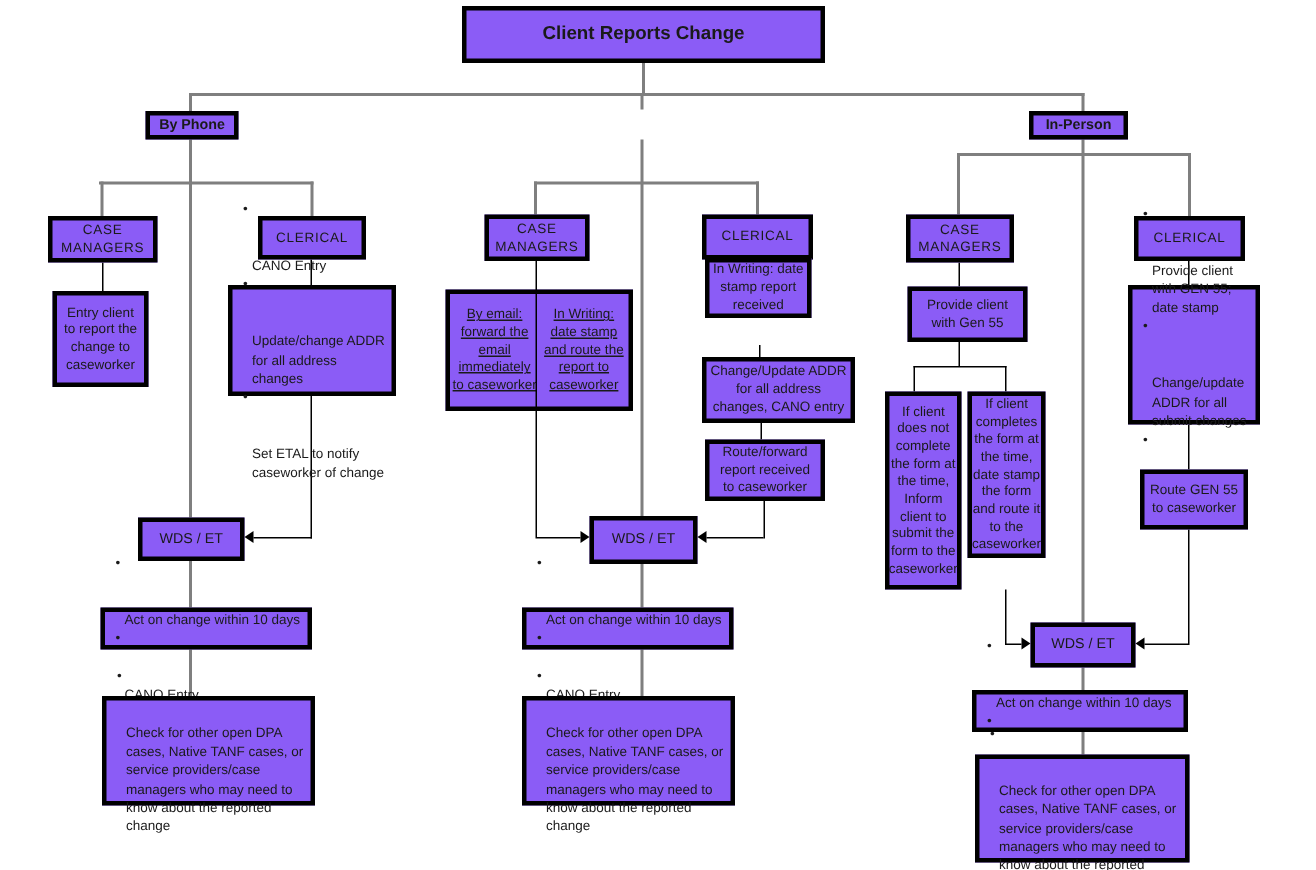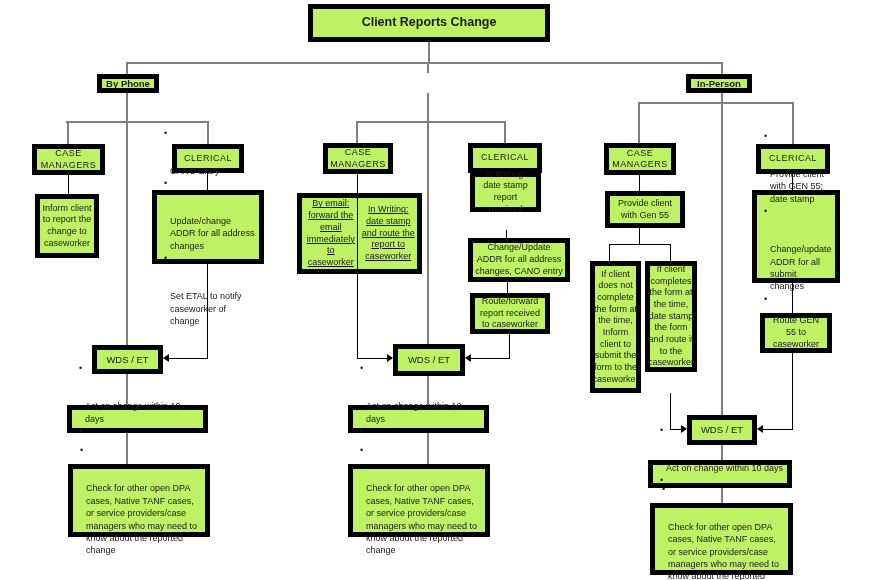"Client Reports Change" .box { background: #bef264 -> #8b5cf6; border: 5px solid #000000 -> 3px solid #000000 }
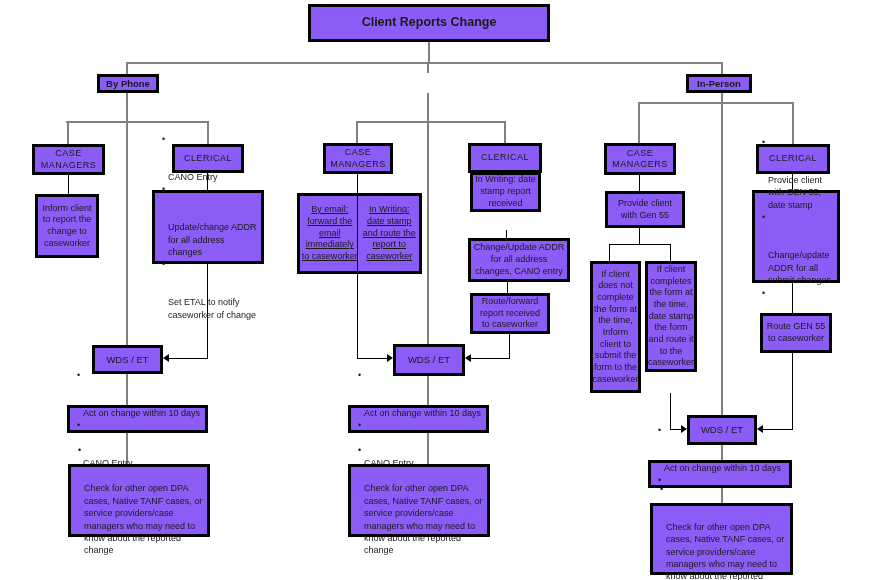"Inform client to report the" div.box { text: Inform -> Entry }
